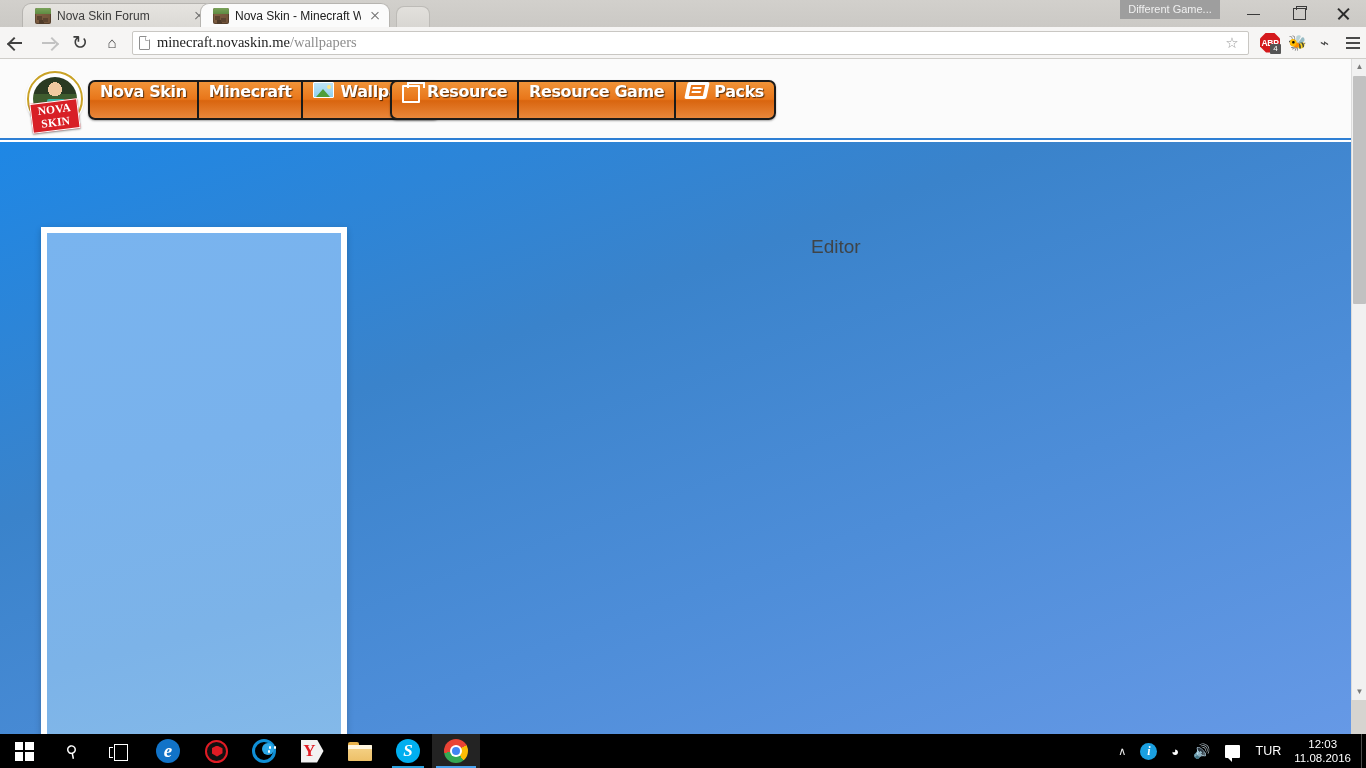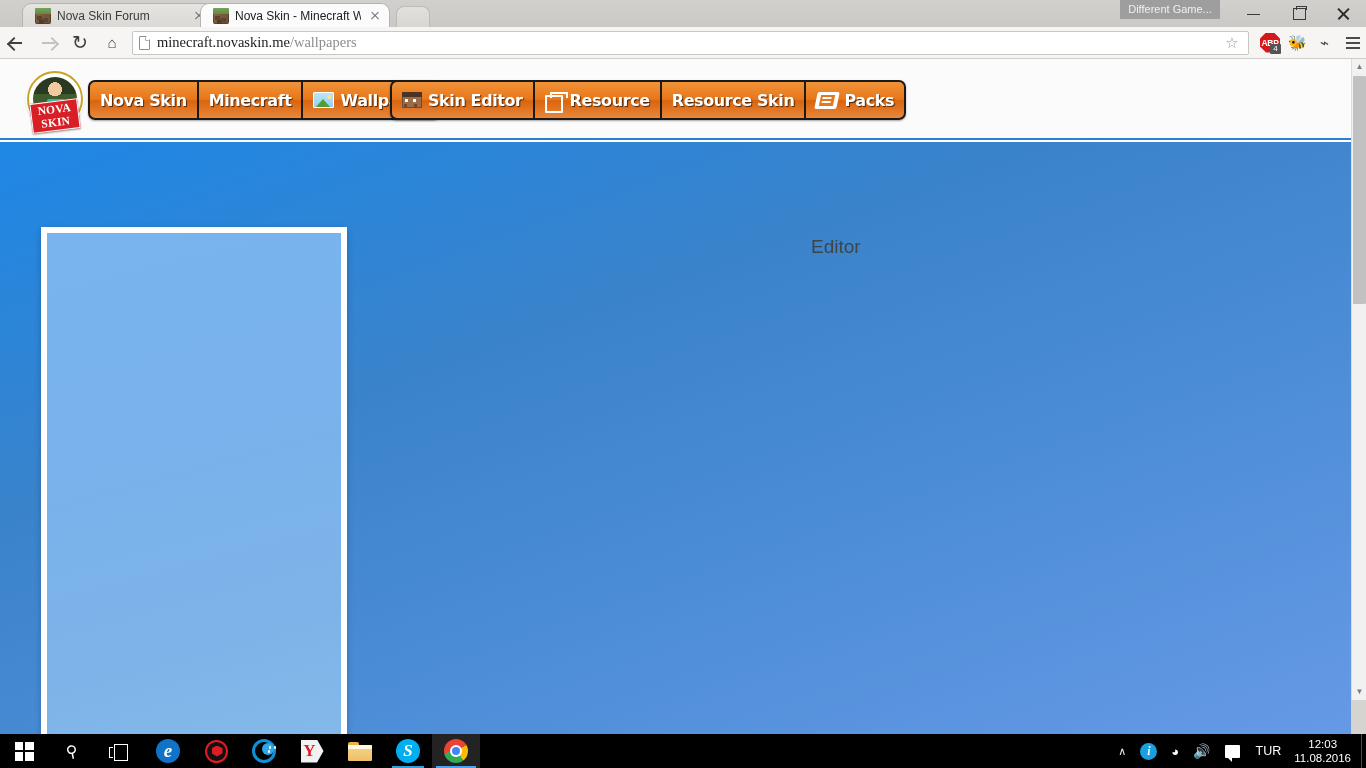"Nova Skin" .navitem { align-items: center -> none }
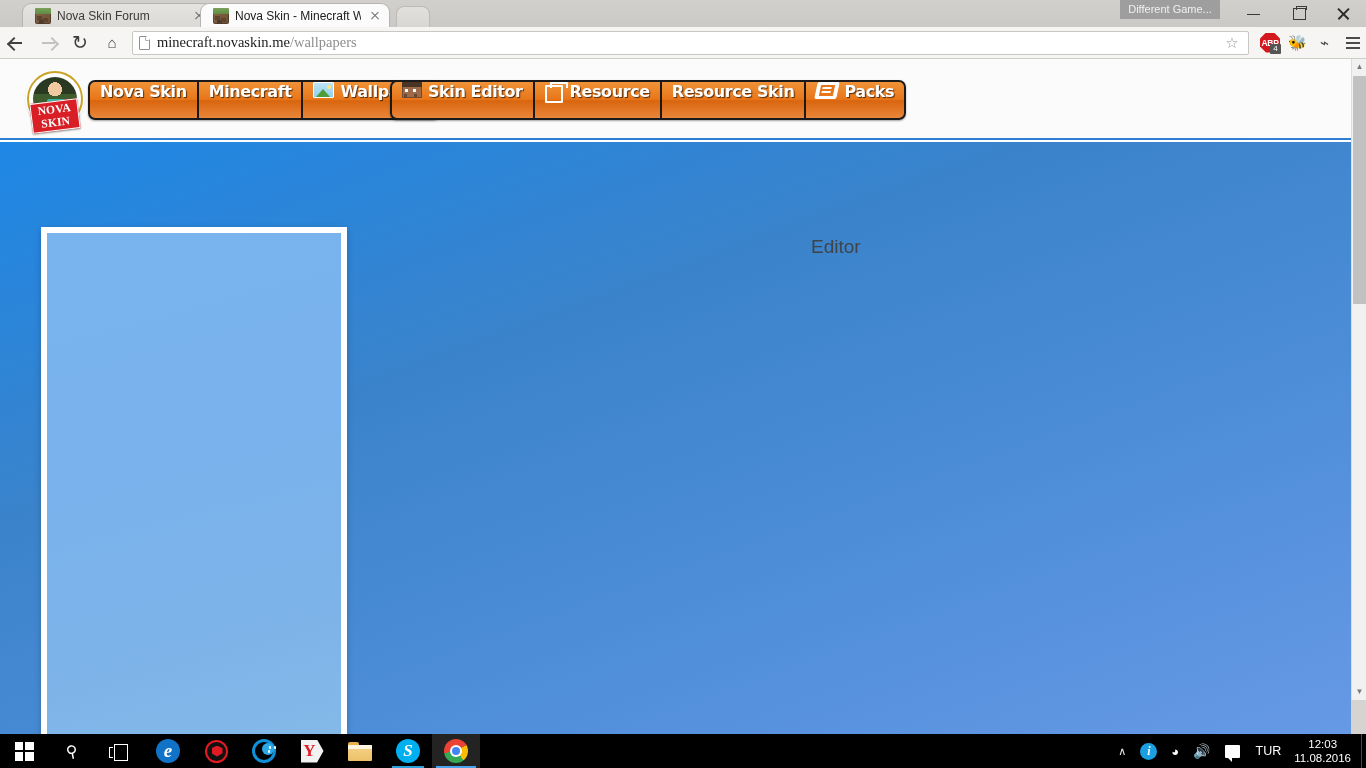"Skin Editor" div.navitem { html: <div> <span></span> <span>Skin Editor</span> </div> -> none }
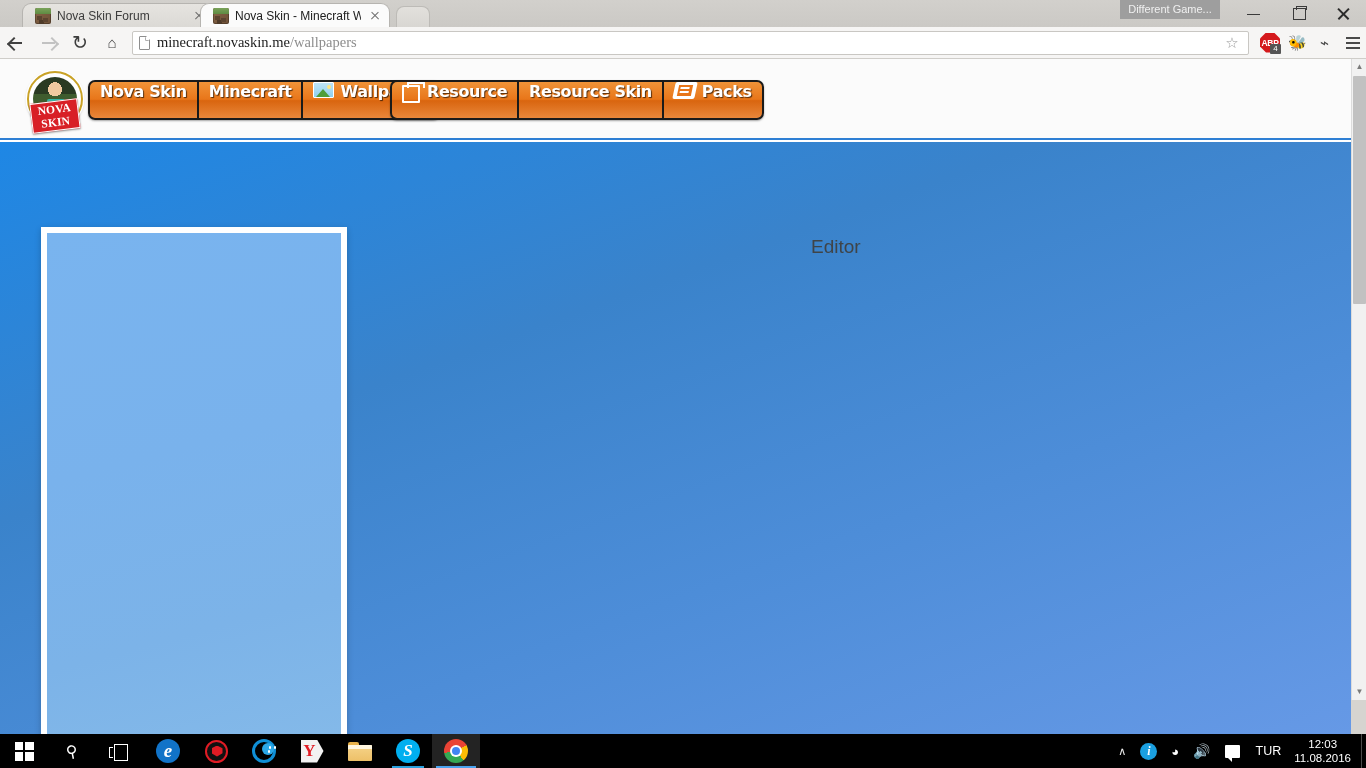"Resource Skin" span { text: Skin -> Game }
